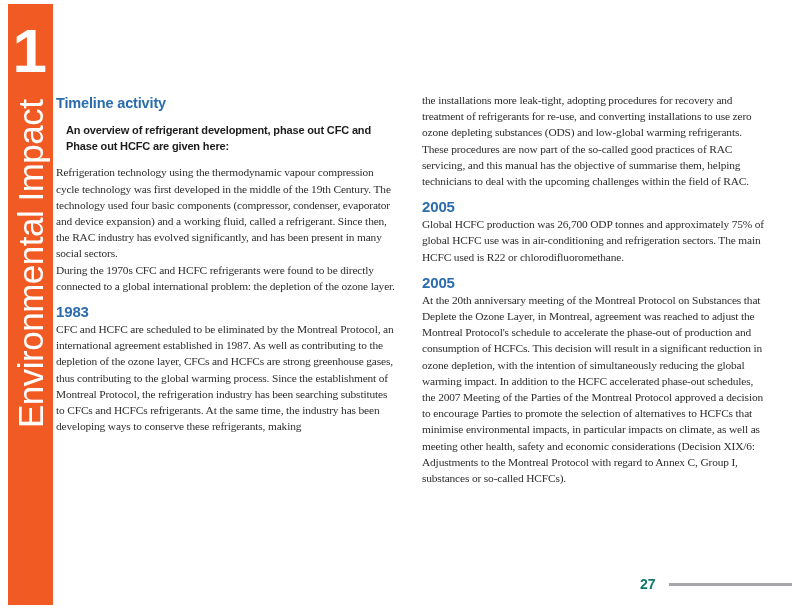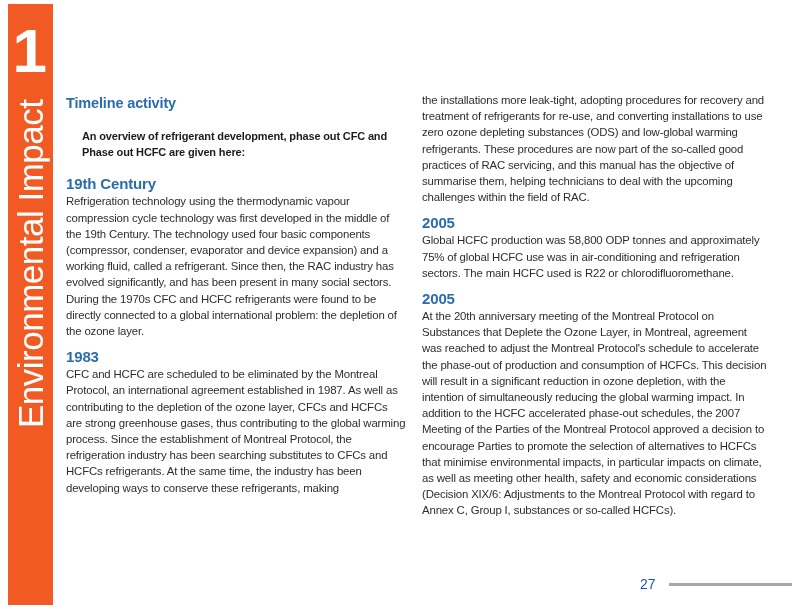"Timeline activity" #col-left { left: 66px -> 56px }
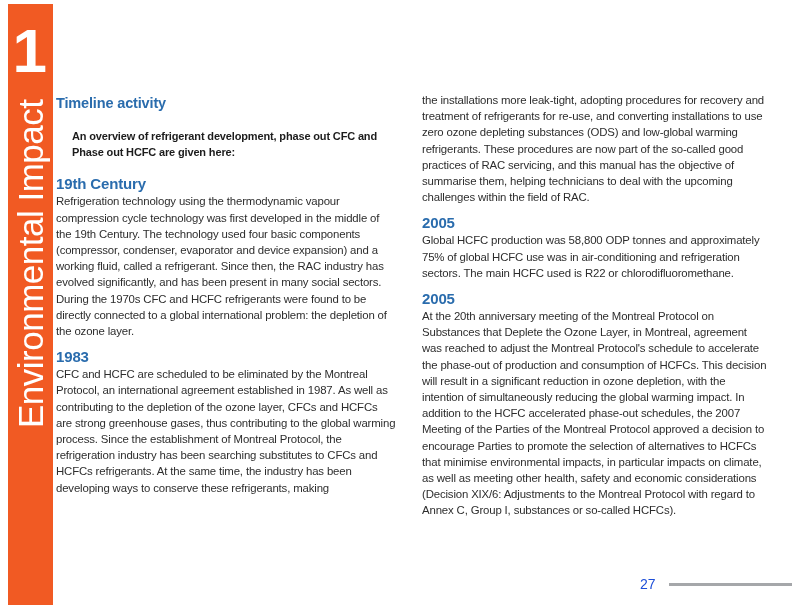"the installations more leak-tight," .section p, .continuation { font-family: none -> Liberation Serif, serif }
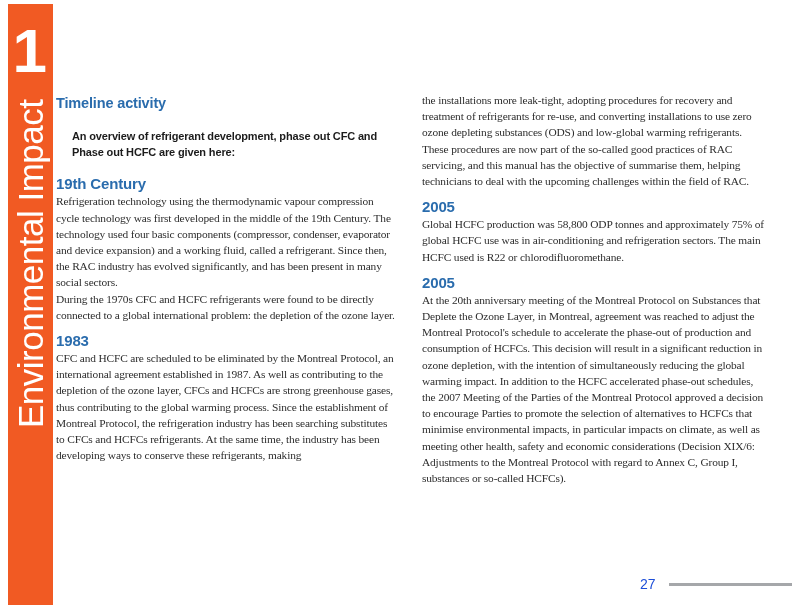"An overview of refrigerant development," .intro { margin: 16px -> 10px }
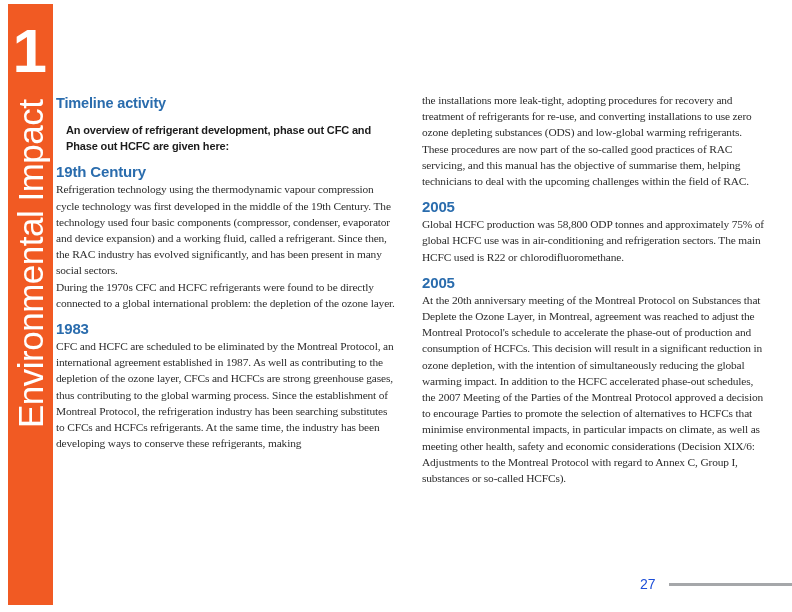"19th Century" h3 { html: <h3>19th Century</h3> -> none }
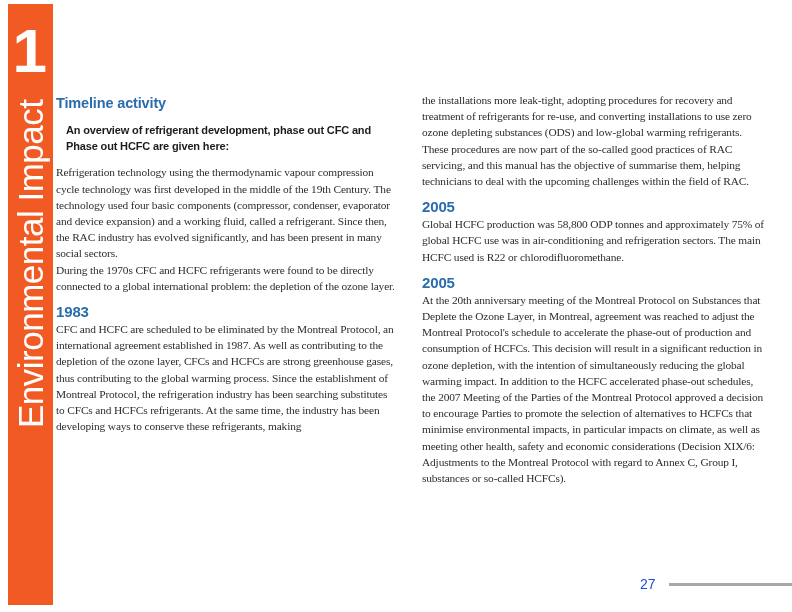"Global HCFC production was 58,800" p { text: 58,800 -> 26,700 }
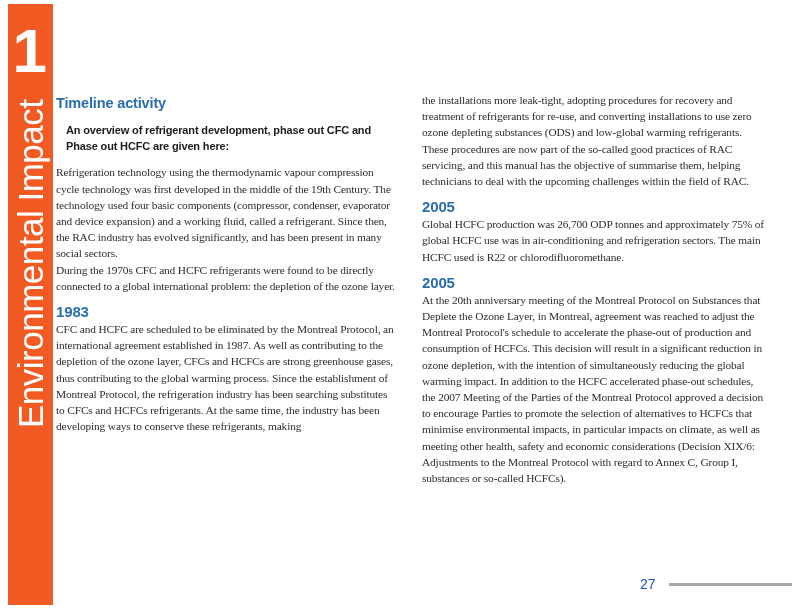"27" #page-number { color: #1d4ed8 -> #0f766e; font-weight: normal -> bold }
